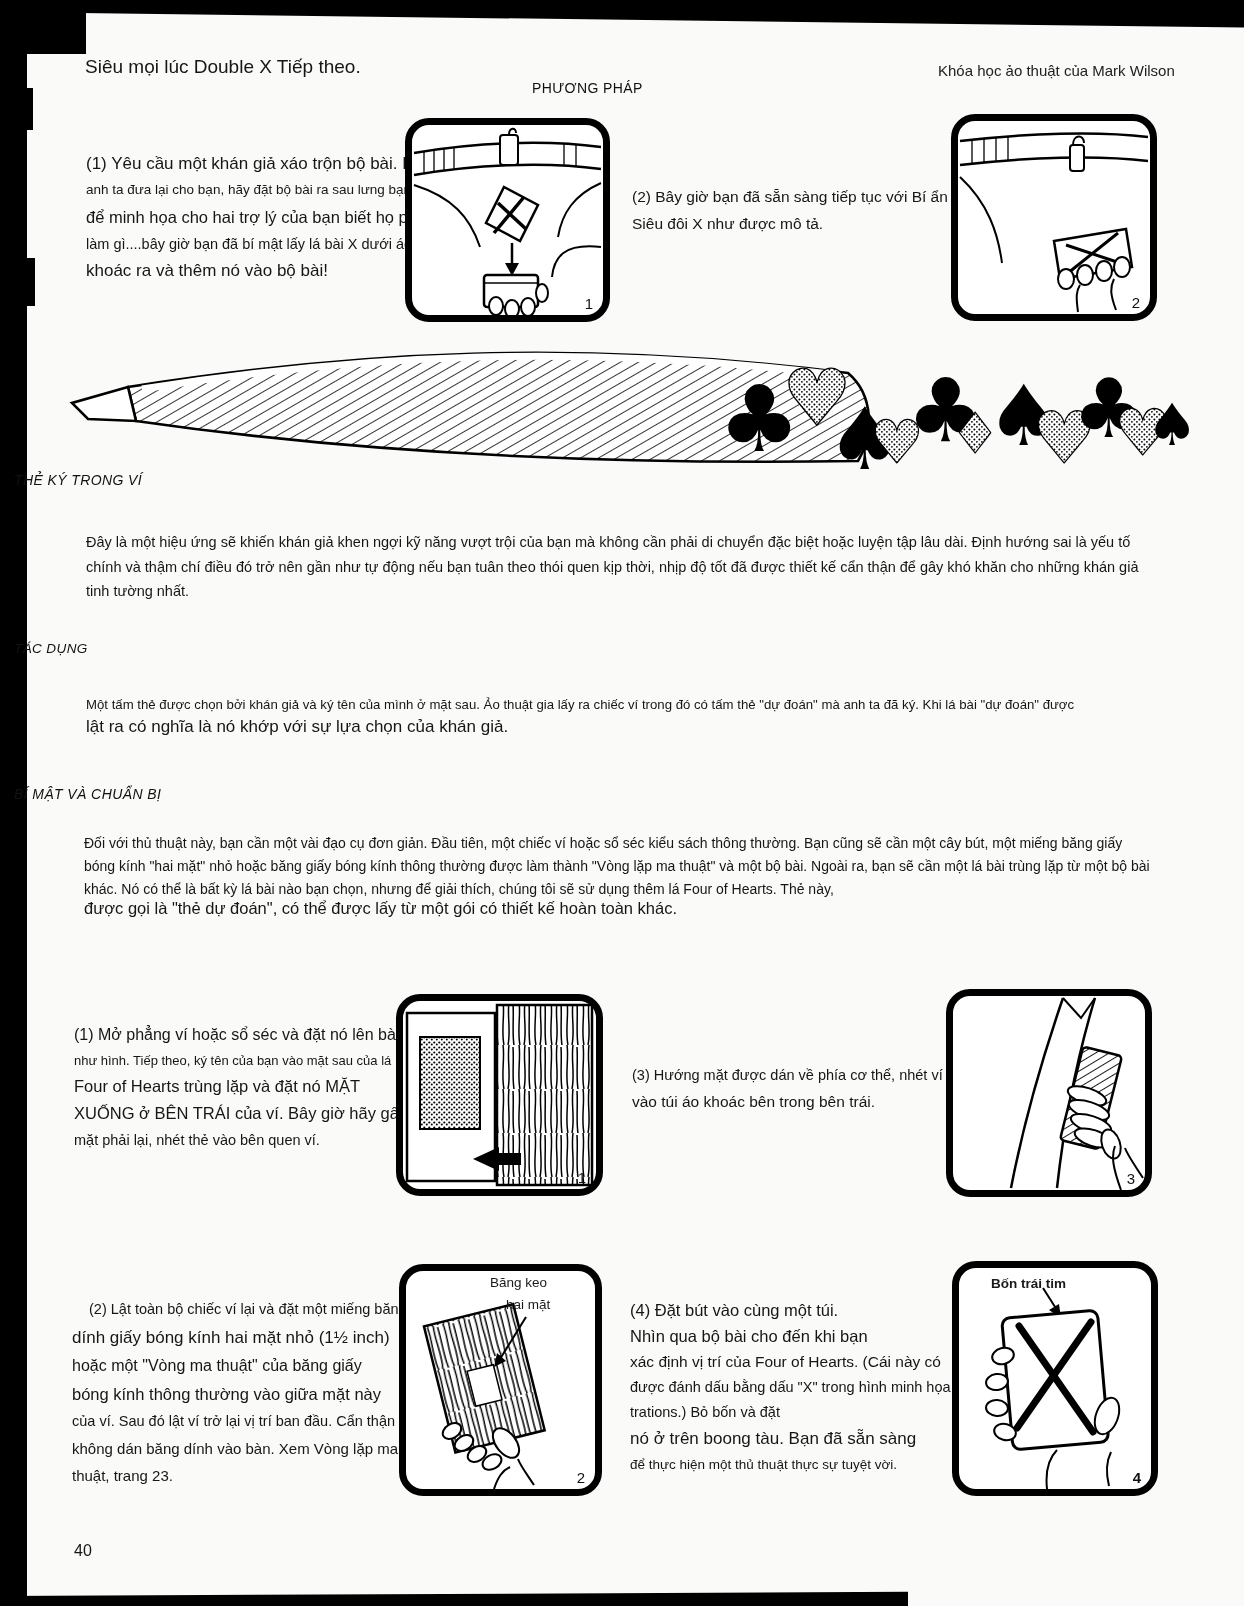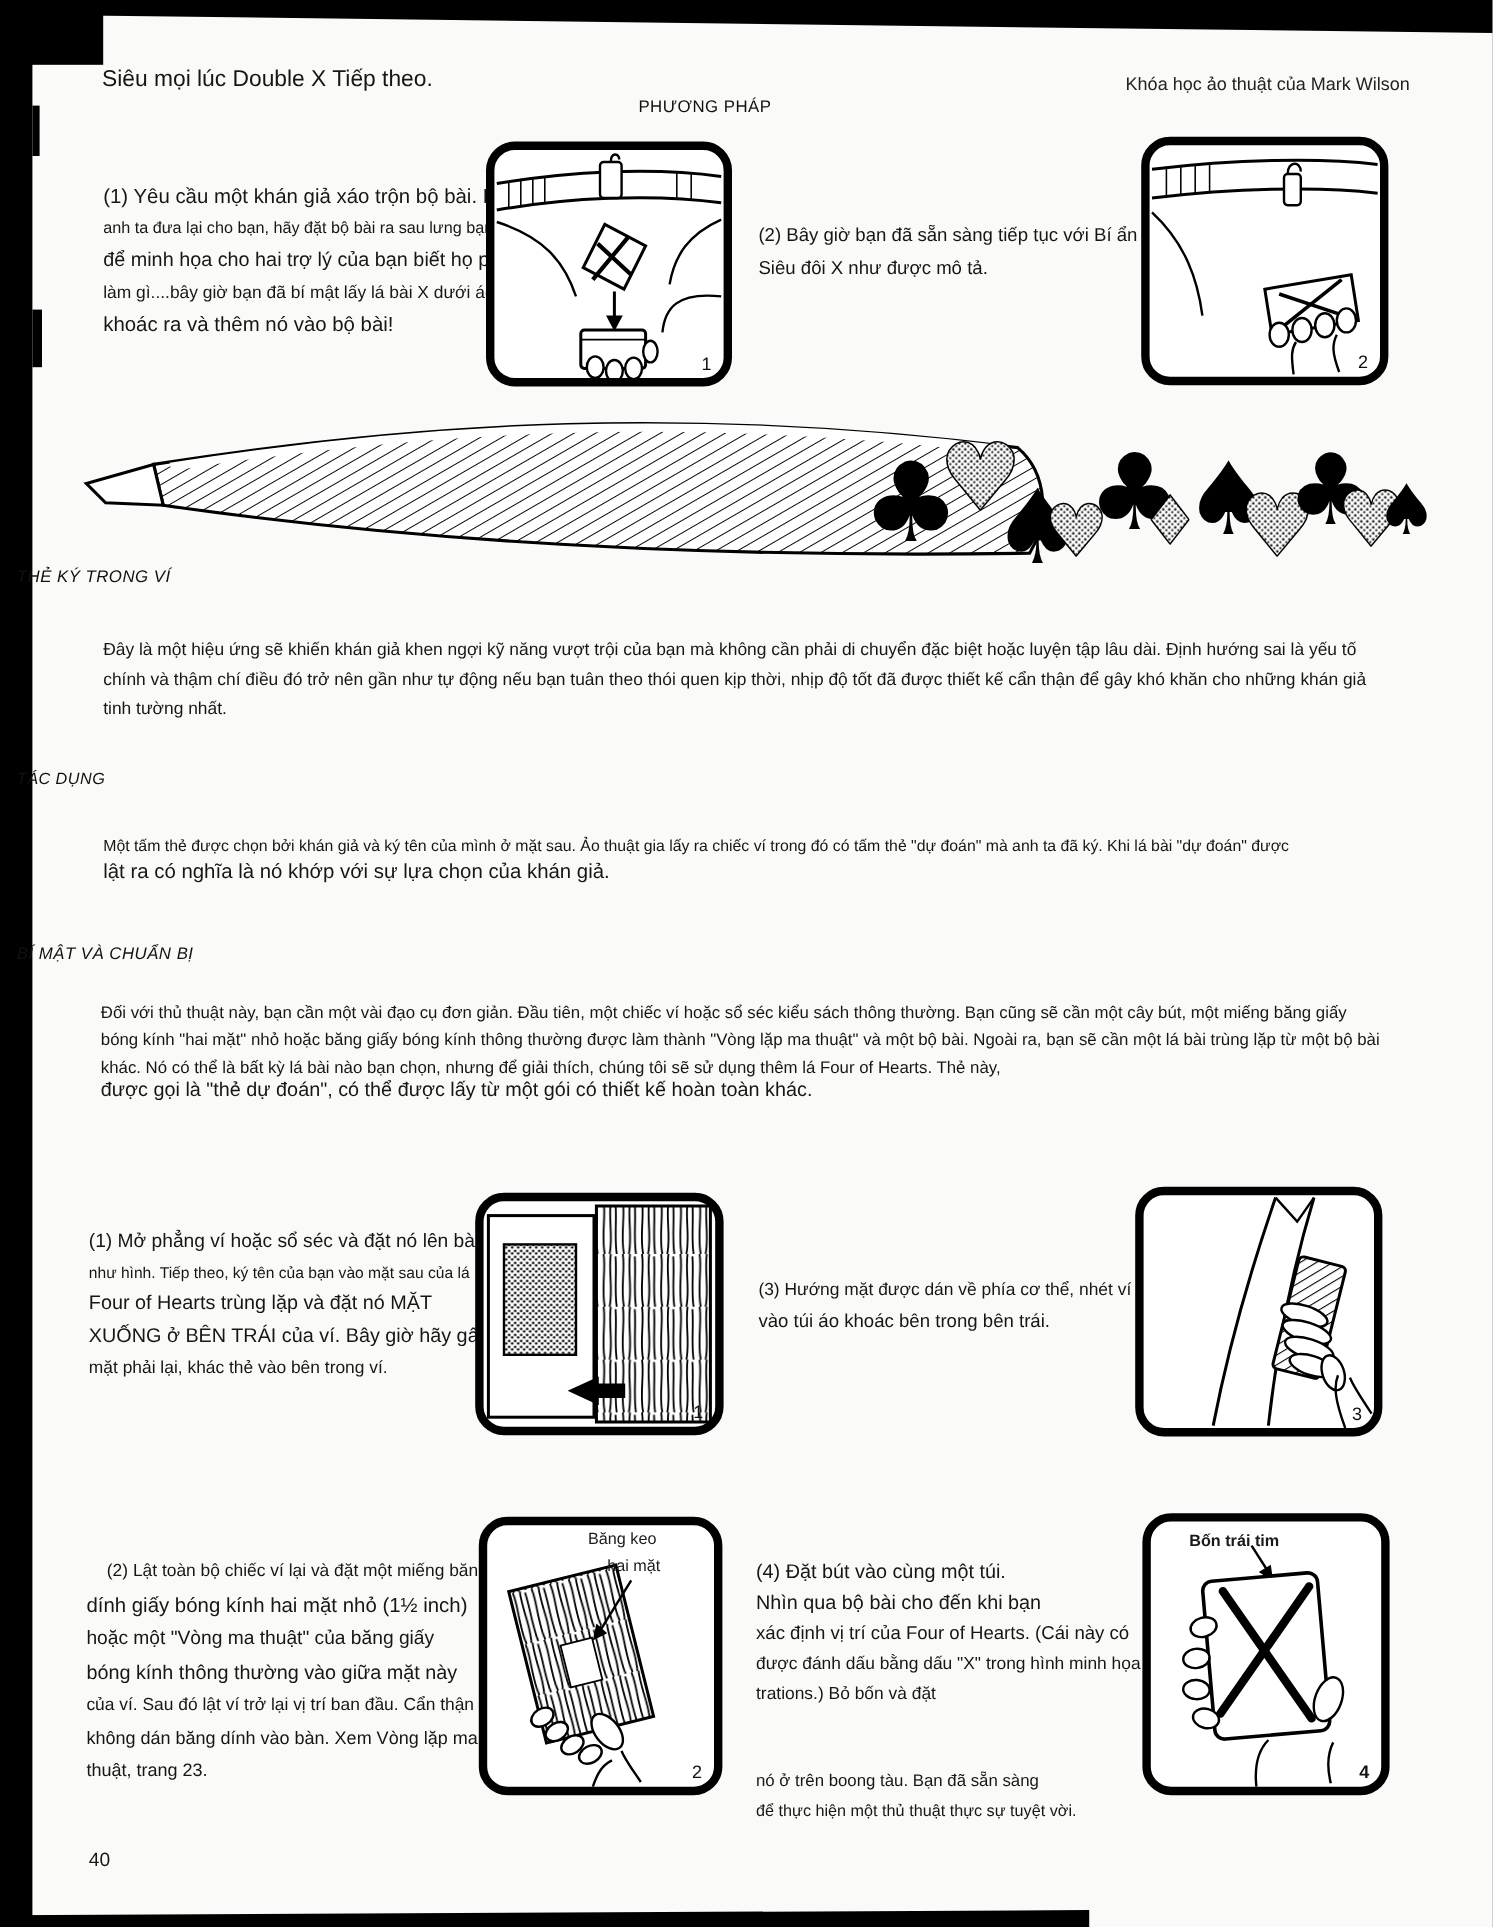"mặt phải lại, khác thẻ" div.line { text: khác thẻ vào bên trong -> nhét thẻ vào bên quen }
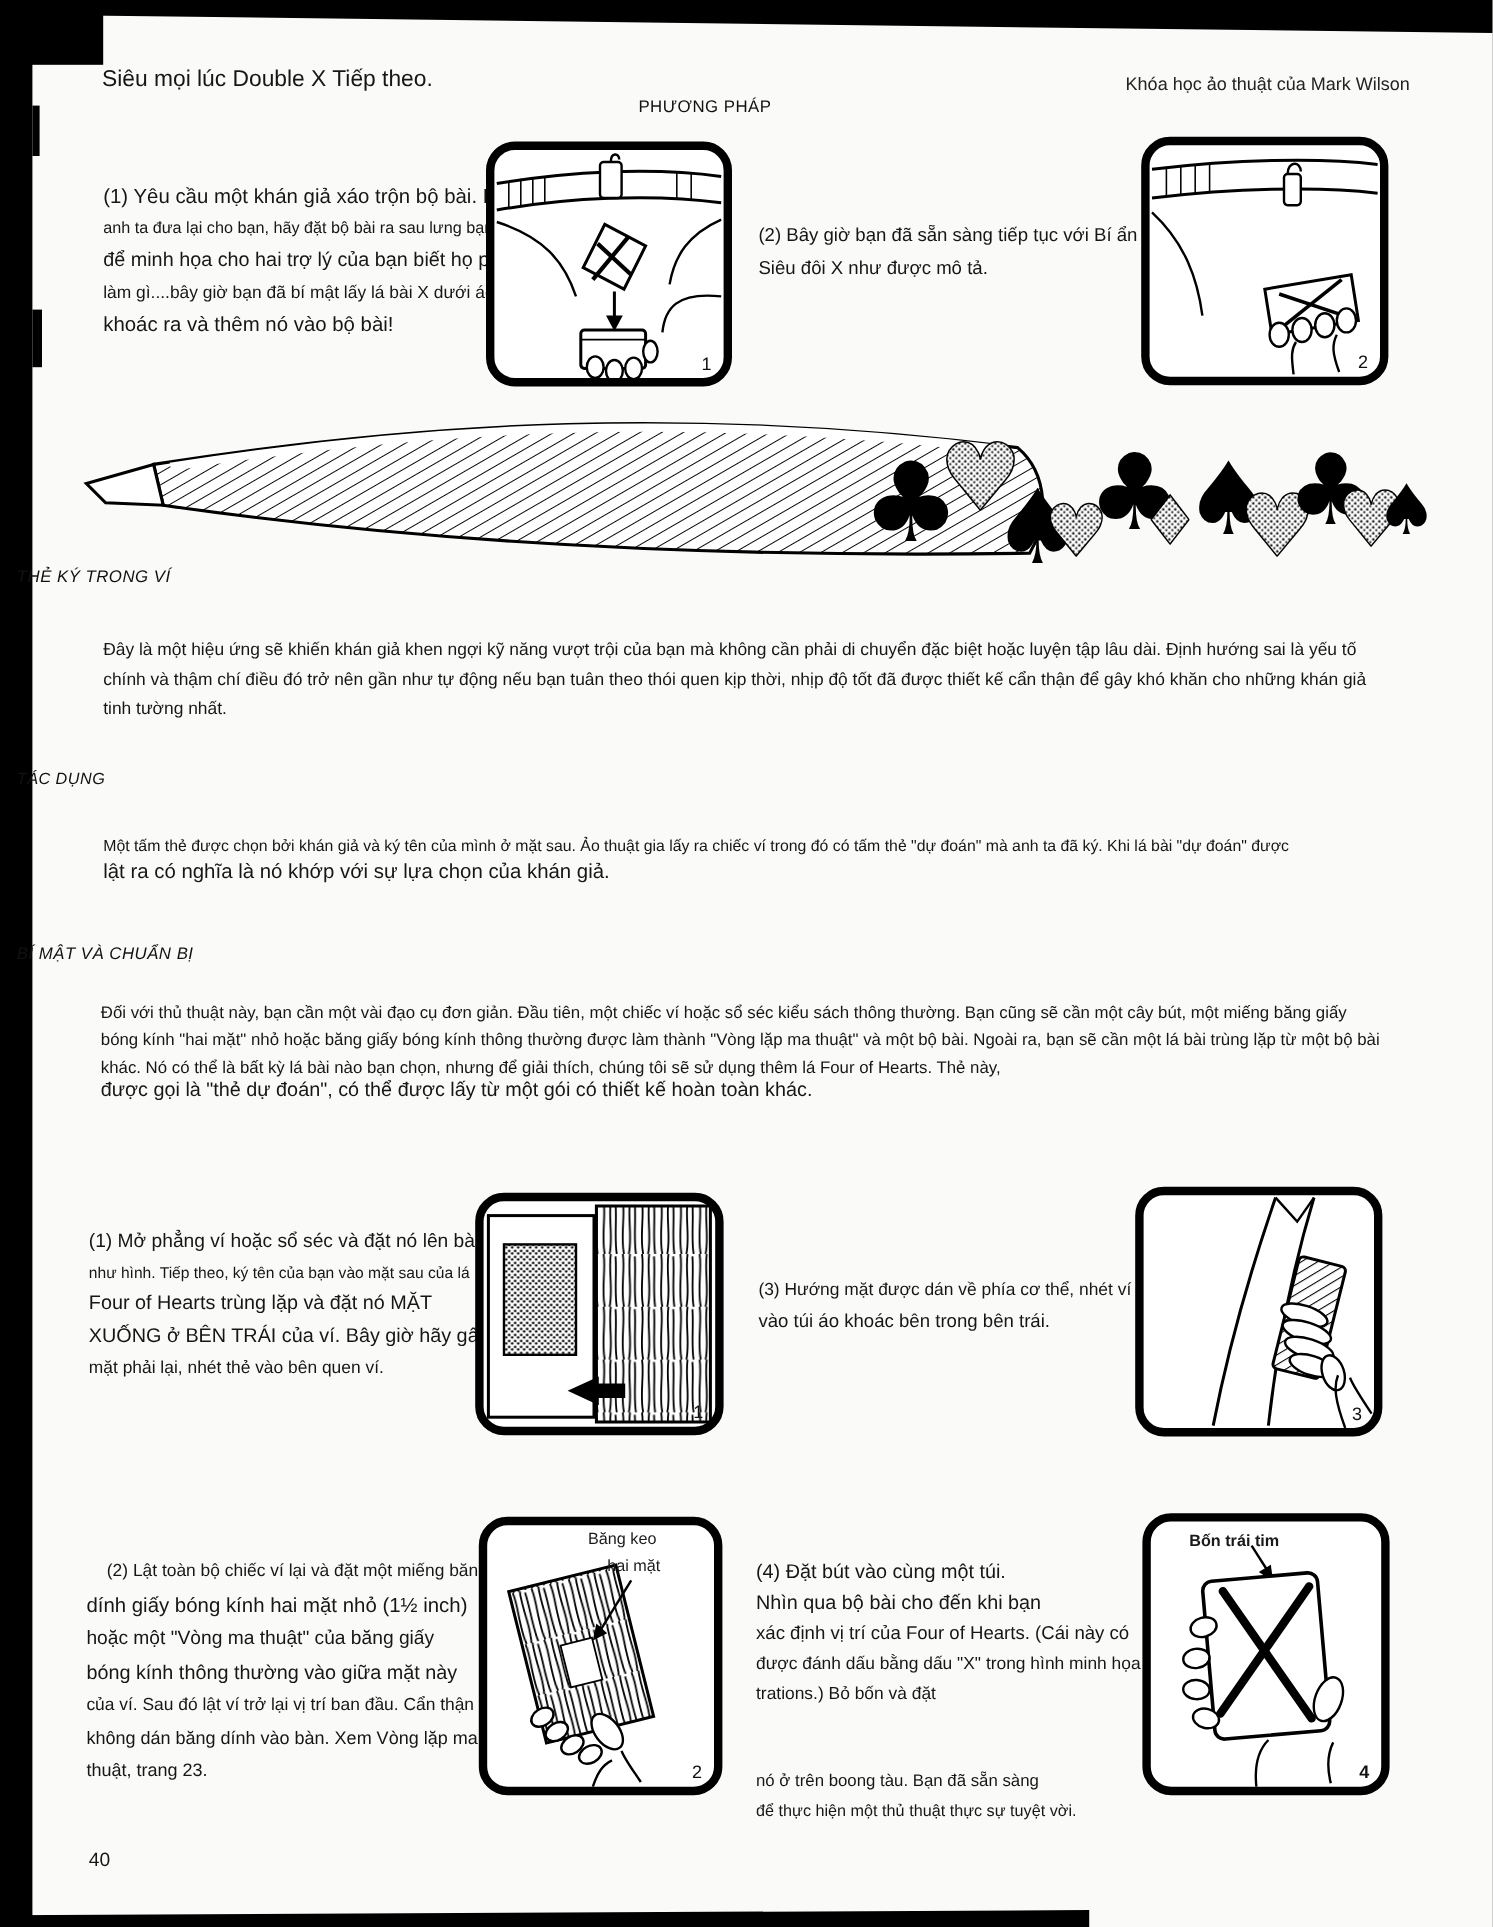"nó ở trên boong tàu." div.line { font-size: 14px -> 17px; margin-top: 44px -> none }
